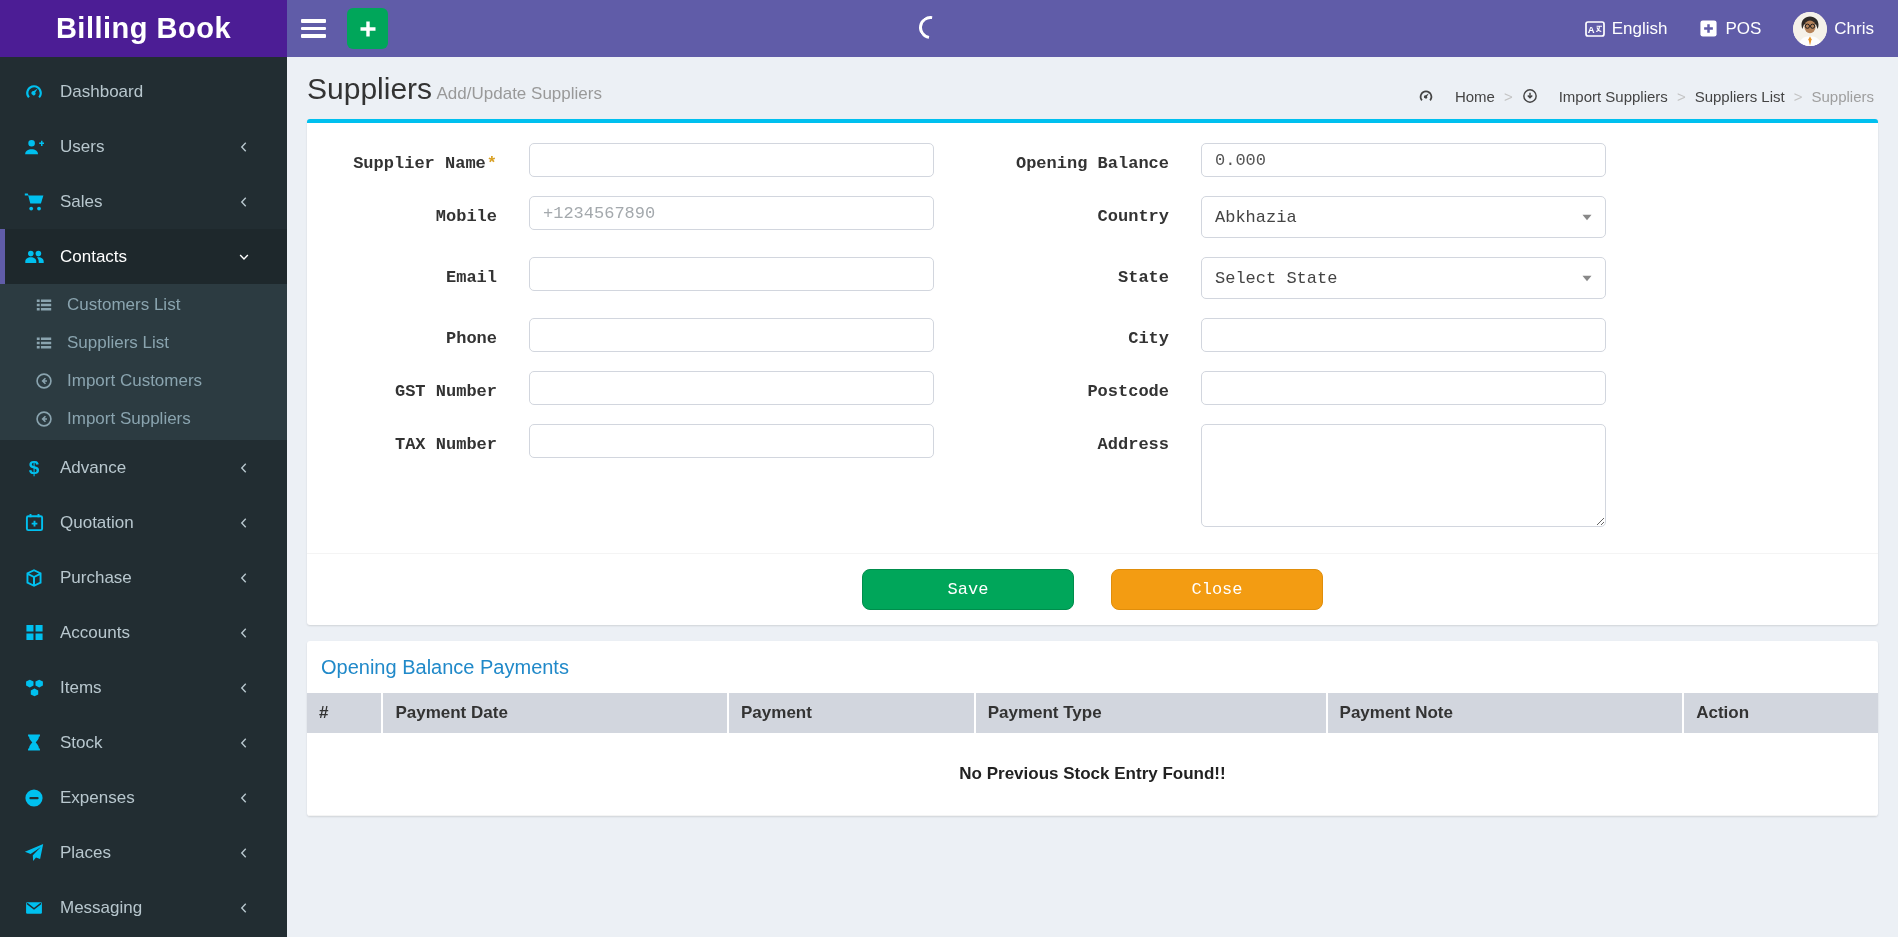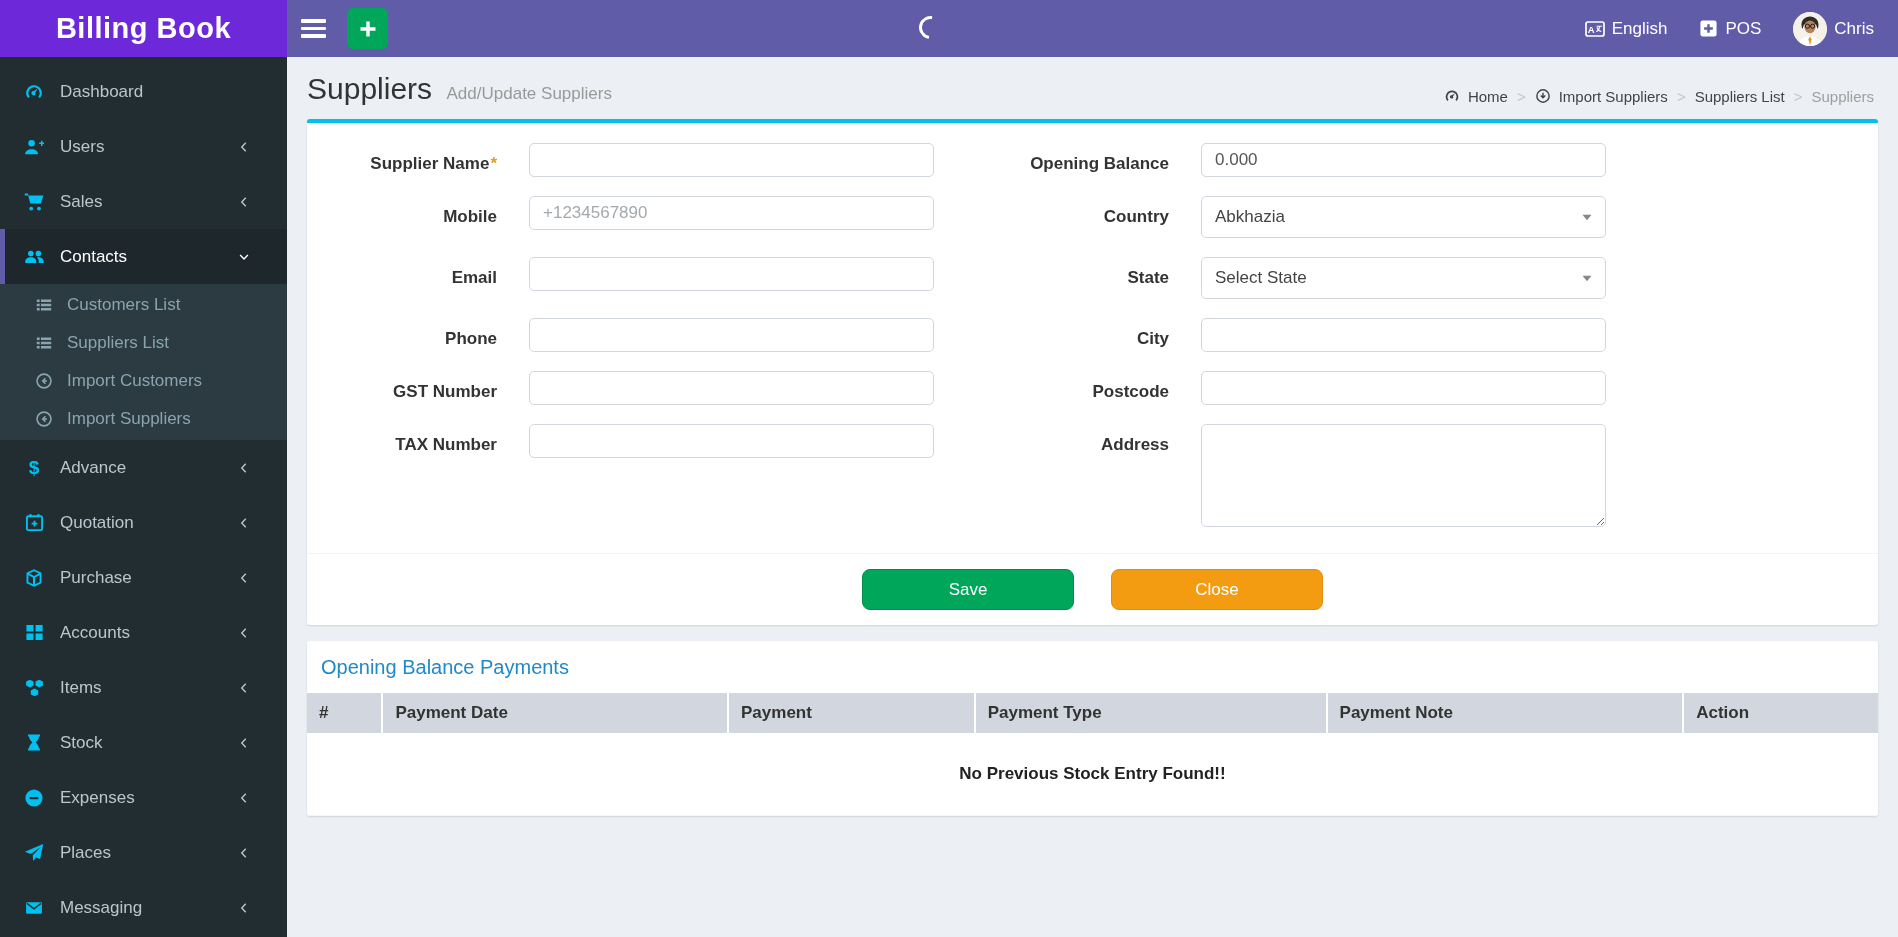"Billing Book" .logo { background: #6d28d9 -> #4c1d95 }
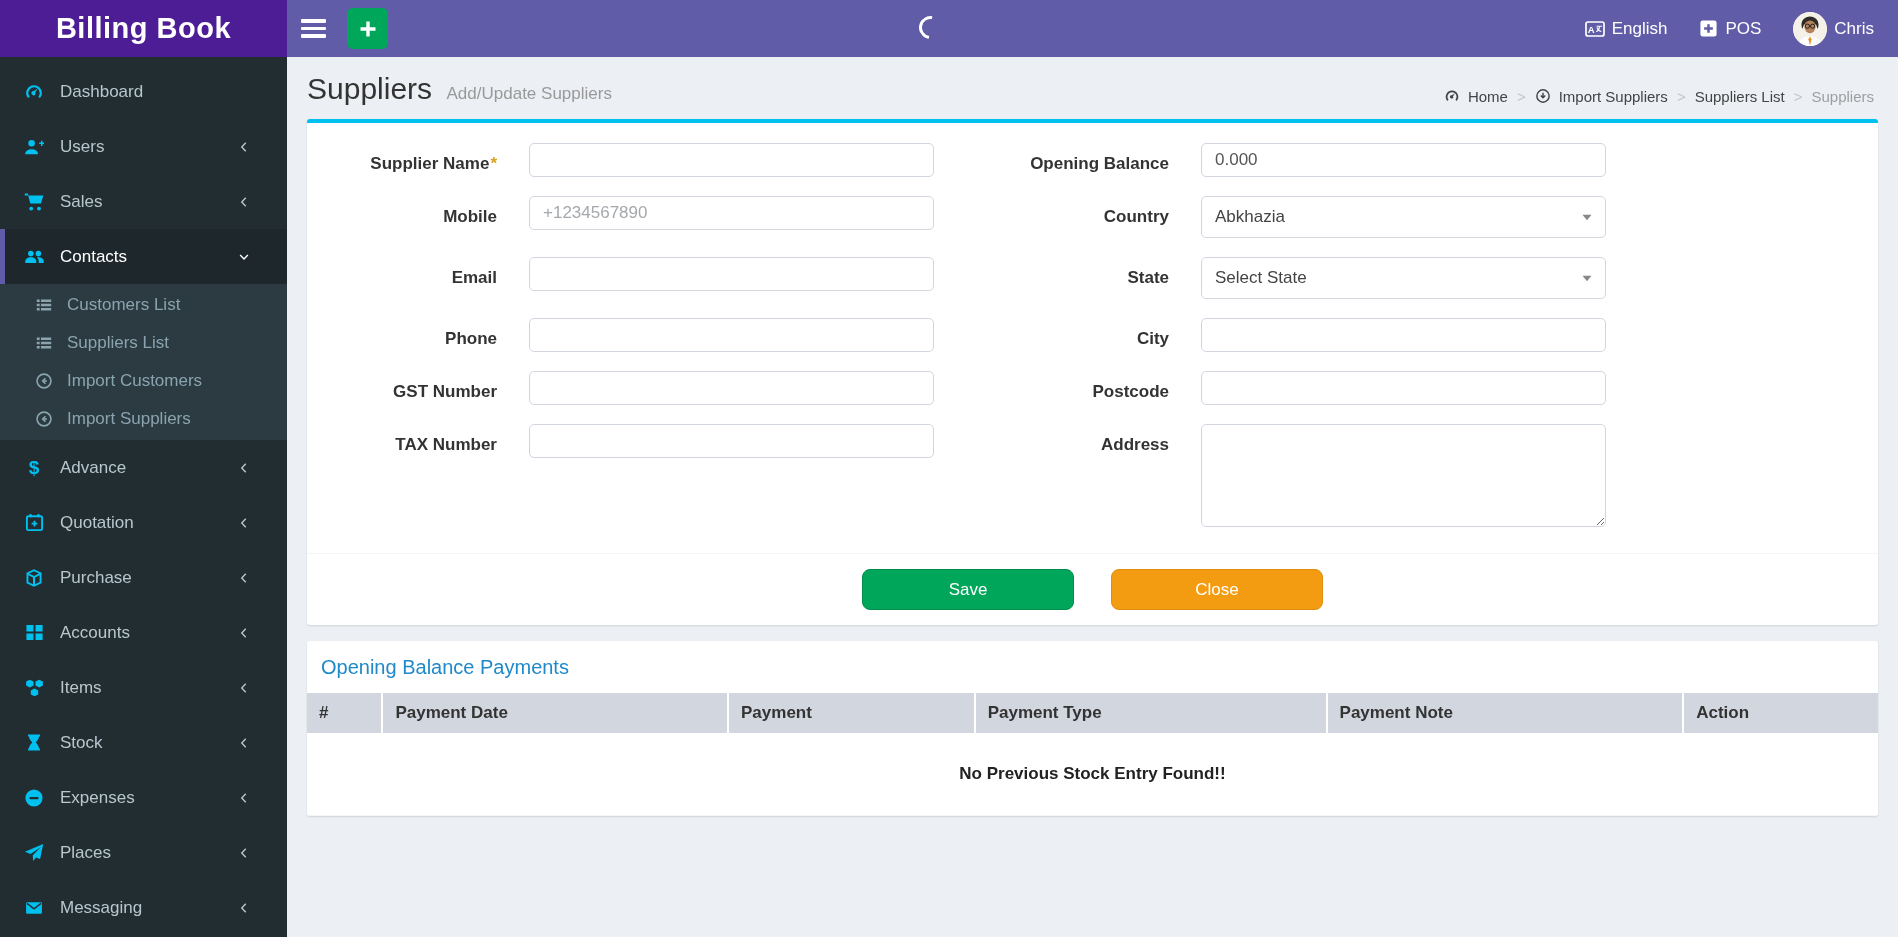"Add/Update Suppliers" .page-subtitle { margin-left: 10px -> none }
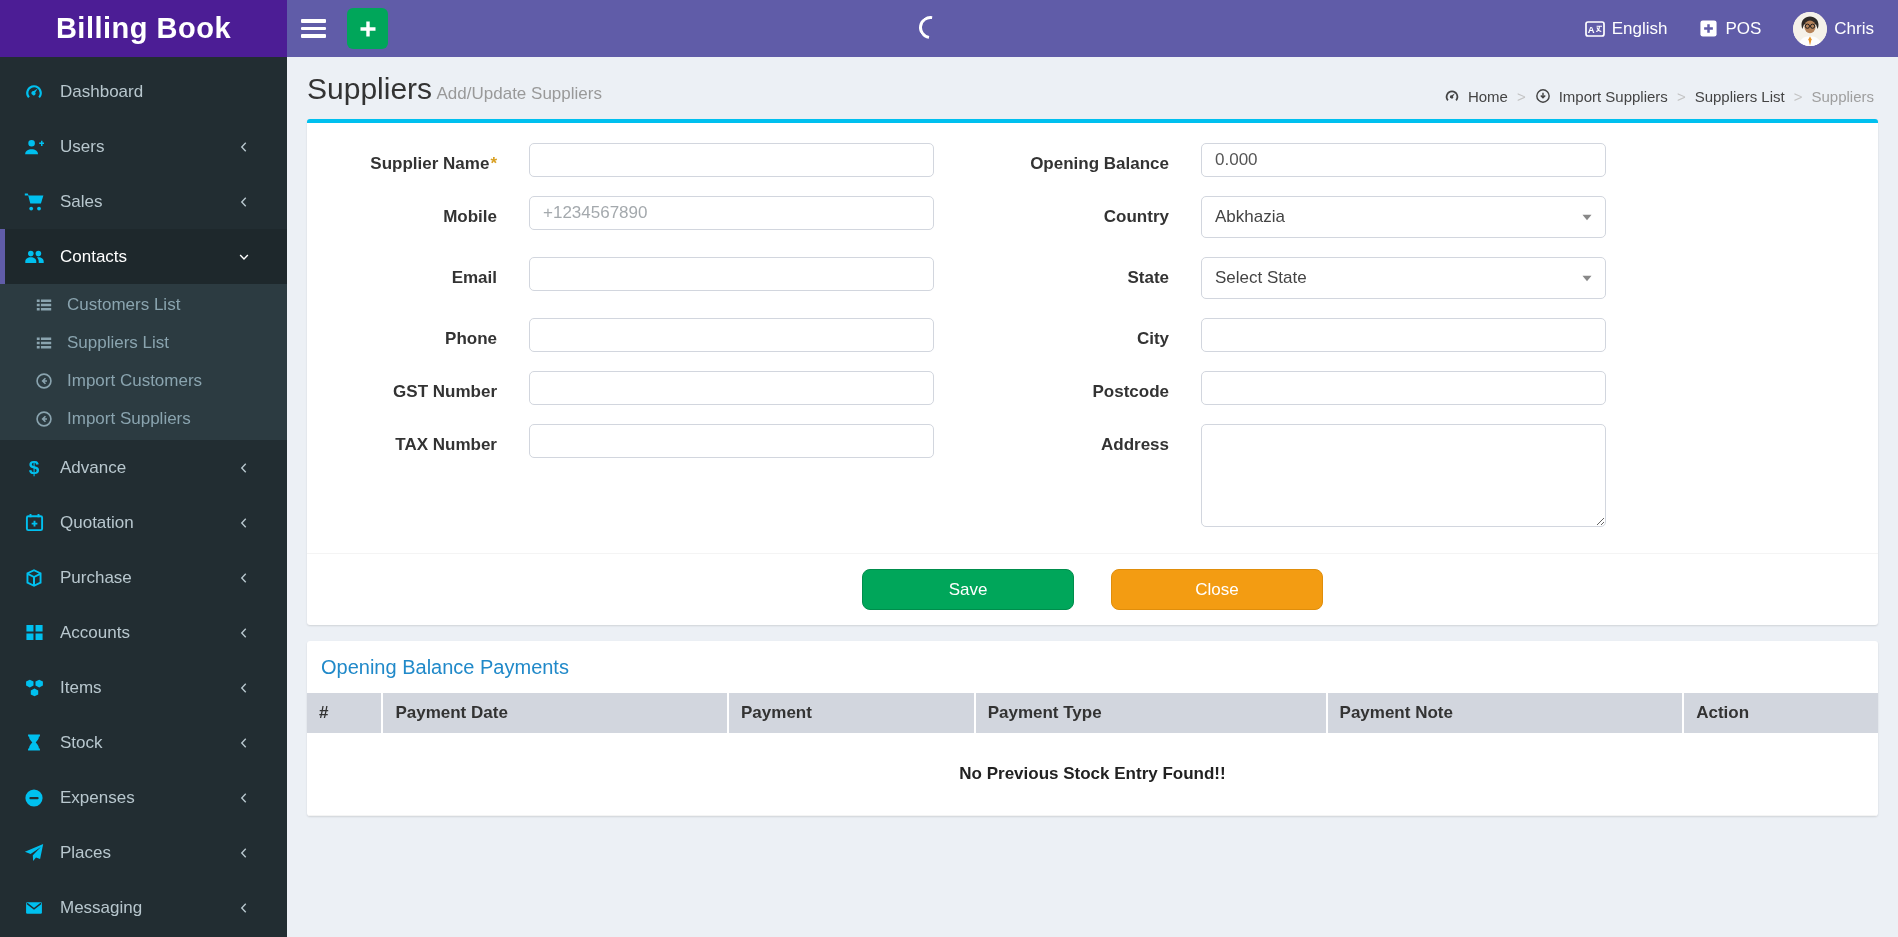"Home" .crumb { gap: 8px -> 21px }
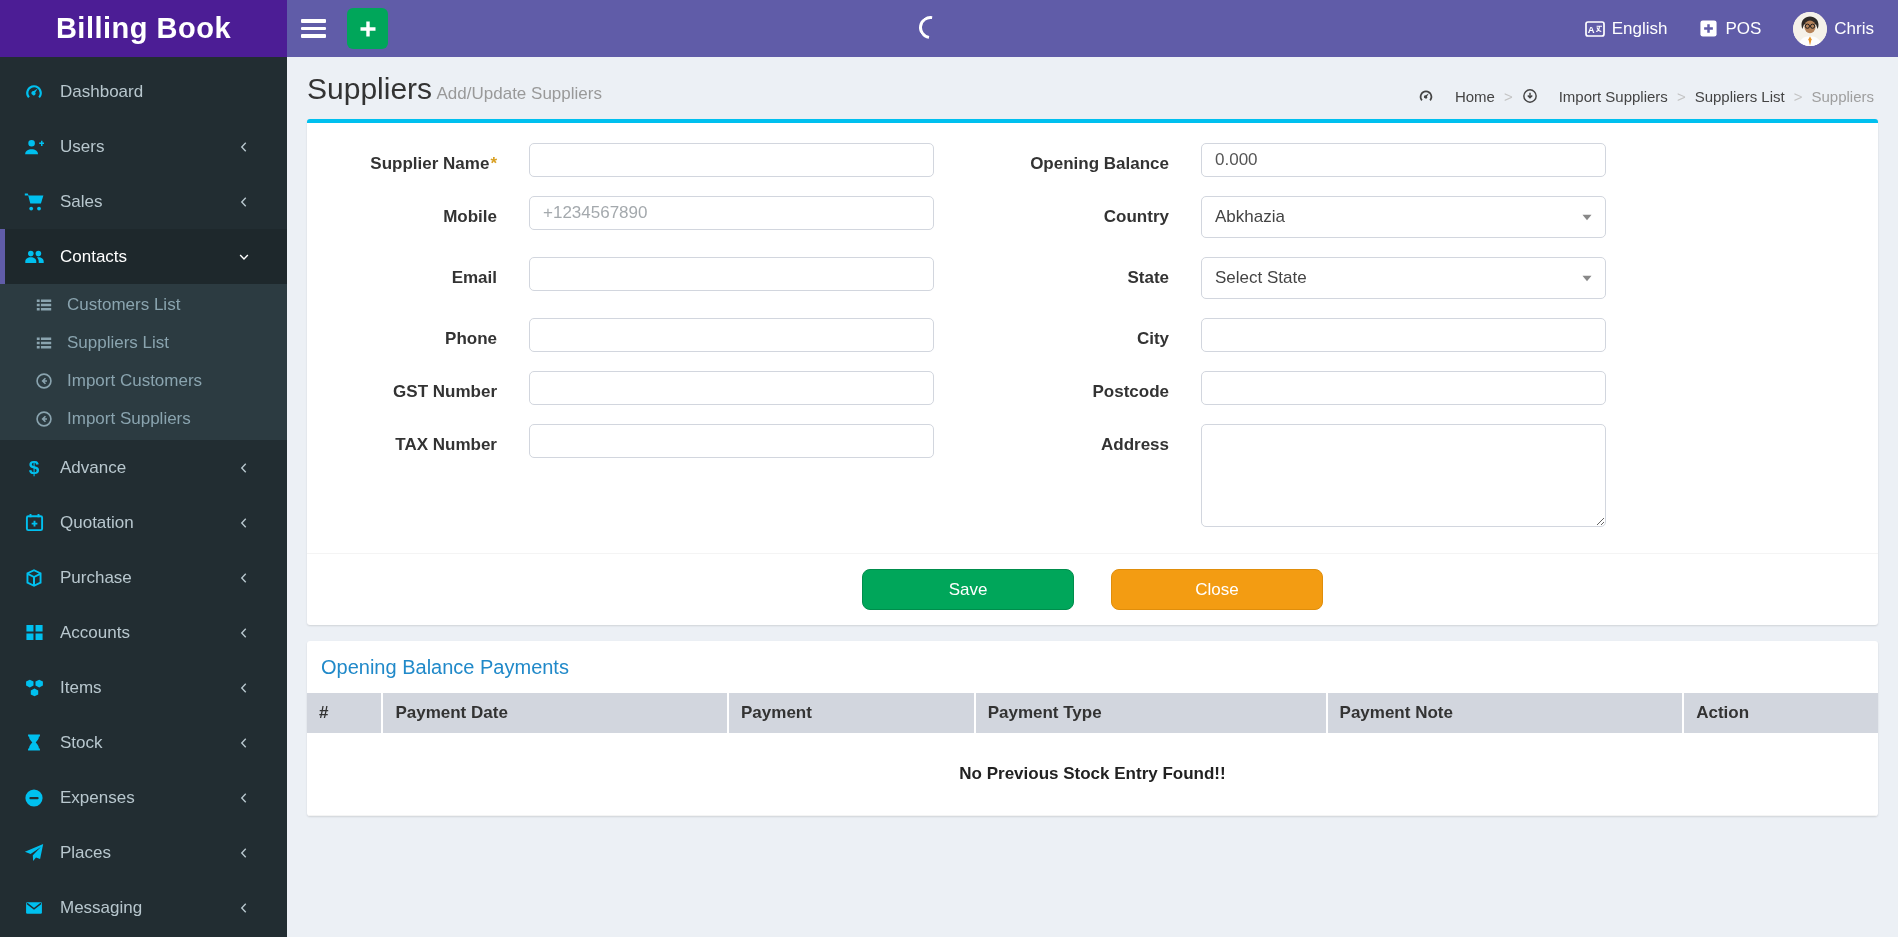"Supplier Name*" .box { font-family: none -> Liberation Mono, monospace }
